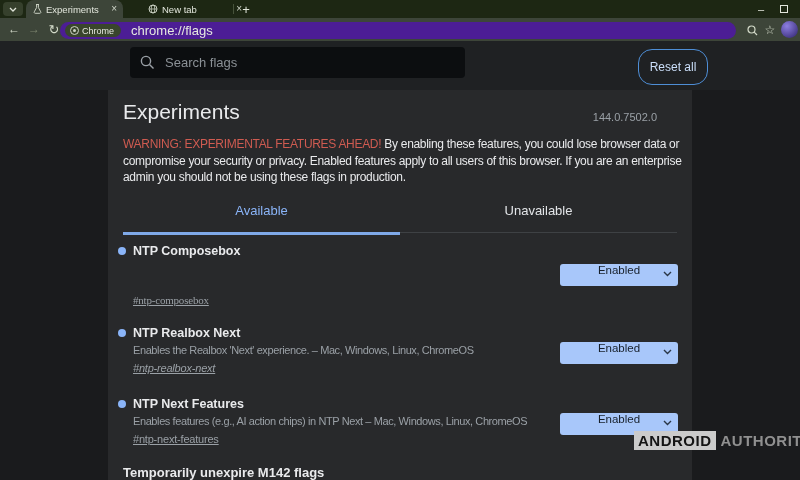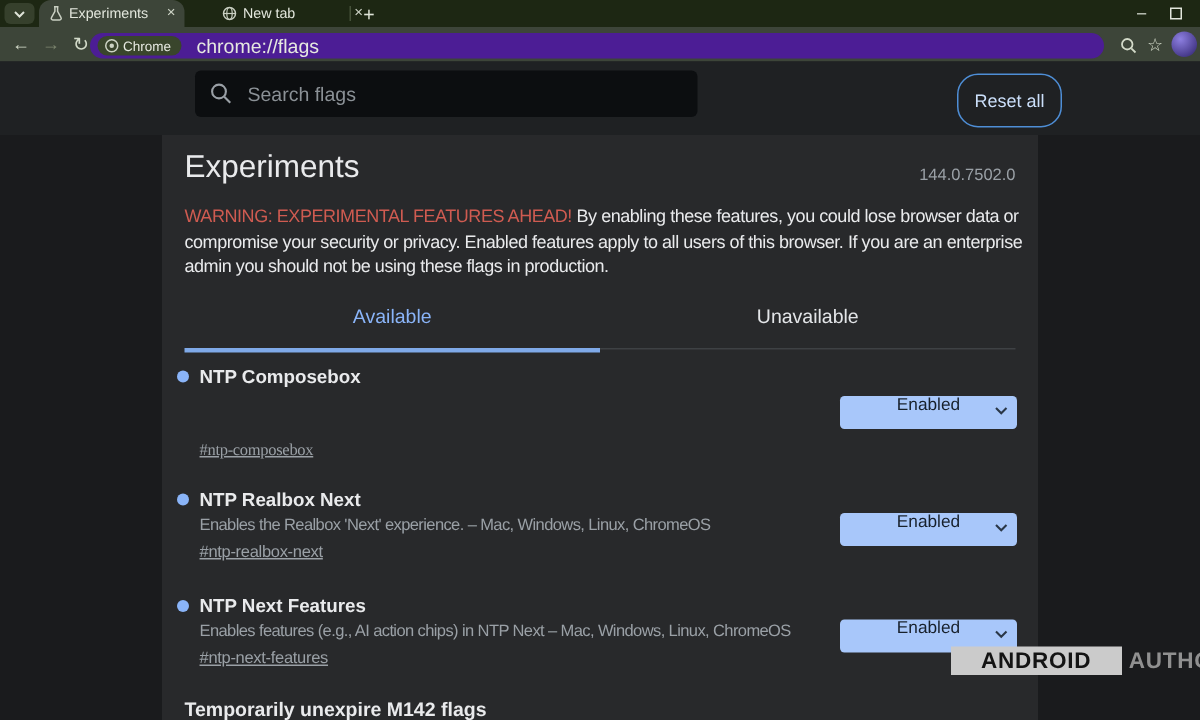"144.0.7502.0" .version { left: 477px -> 457px }
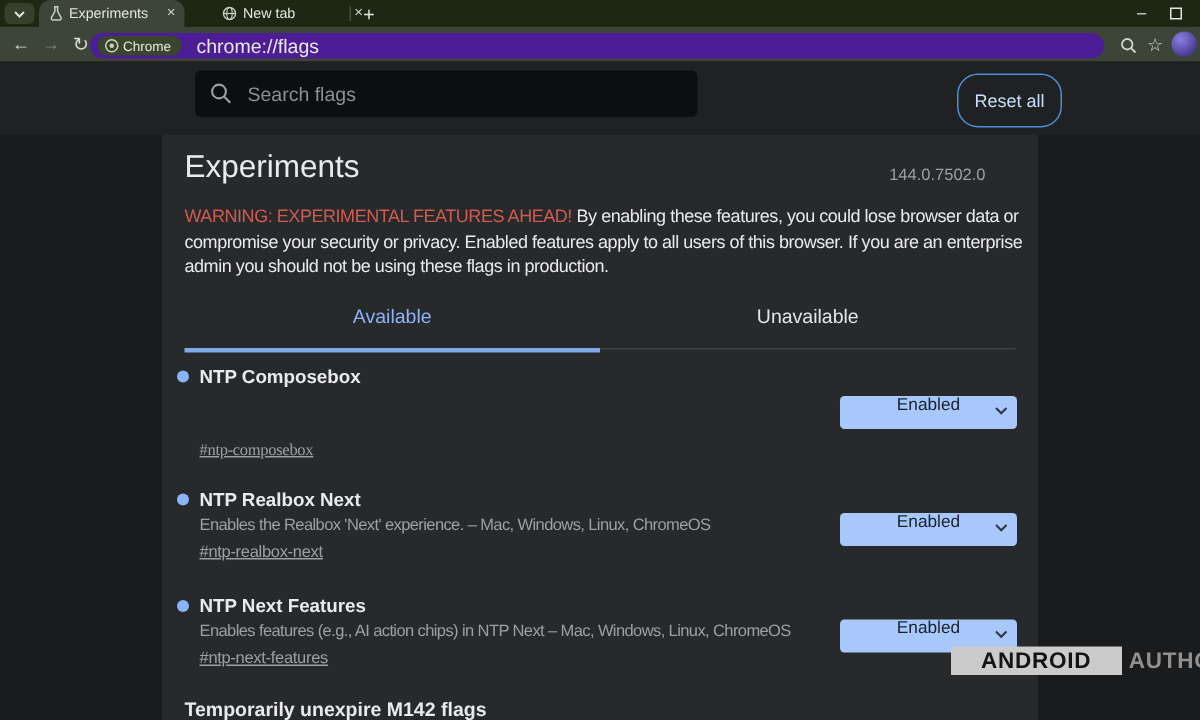"#ntp-realbox-next" div.flag-link { font-style: none -> italic }
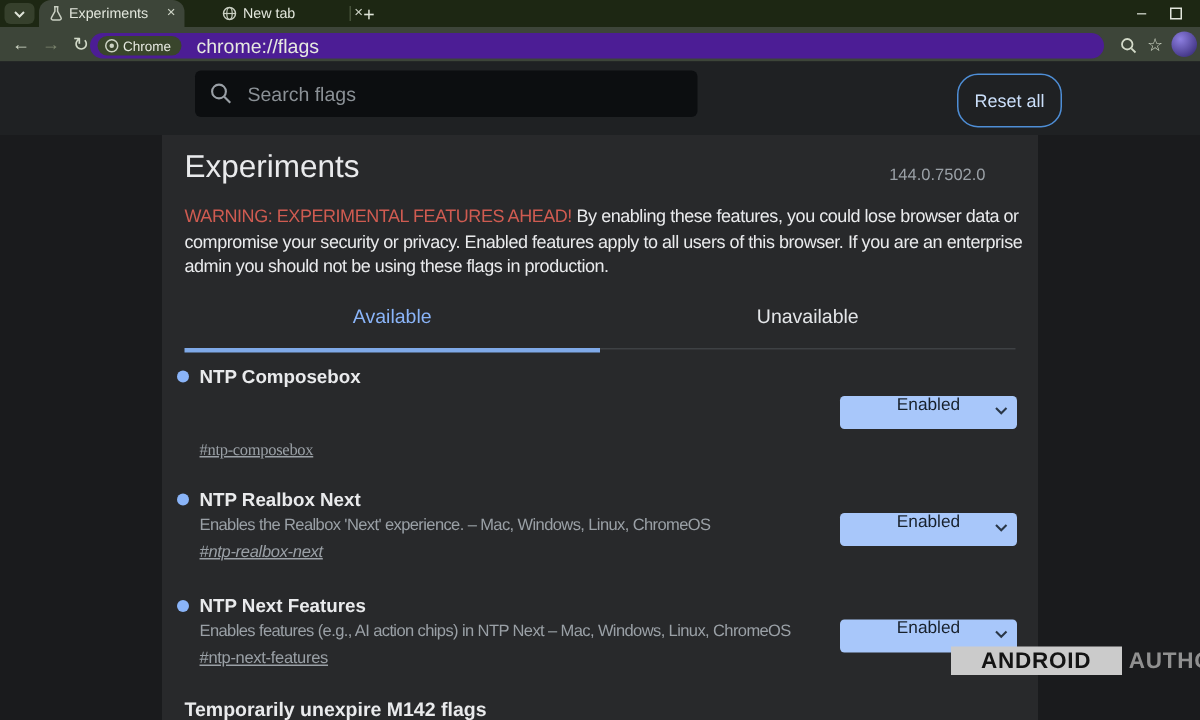"ANDROID" .wm-primary { padding: 1px 20px -> 1px 4px }
